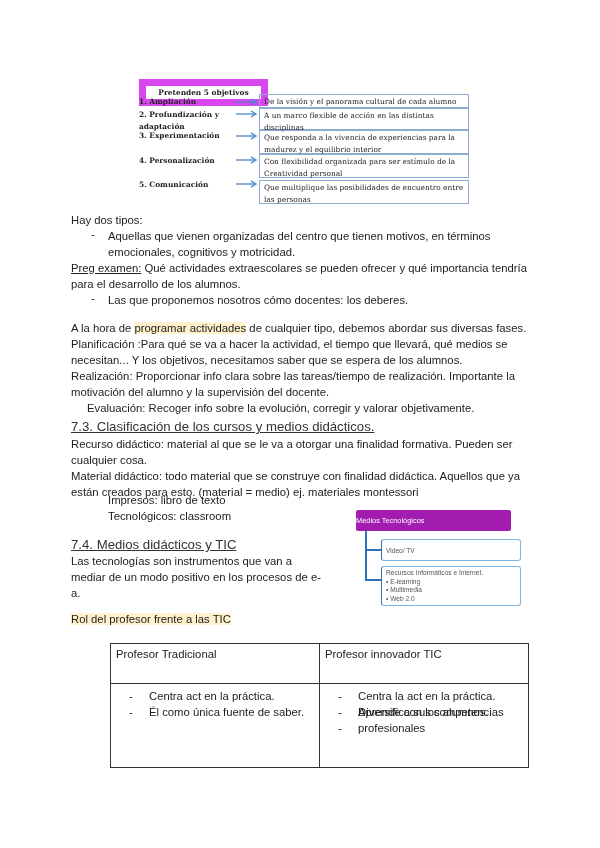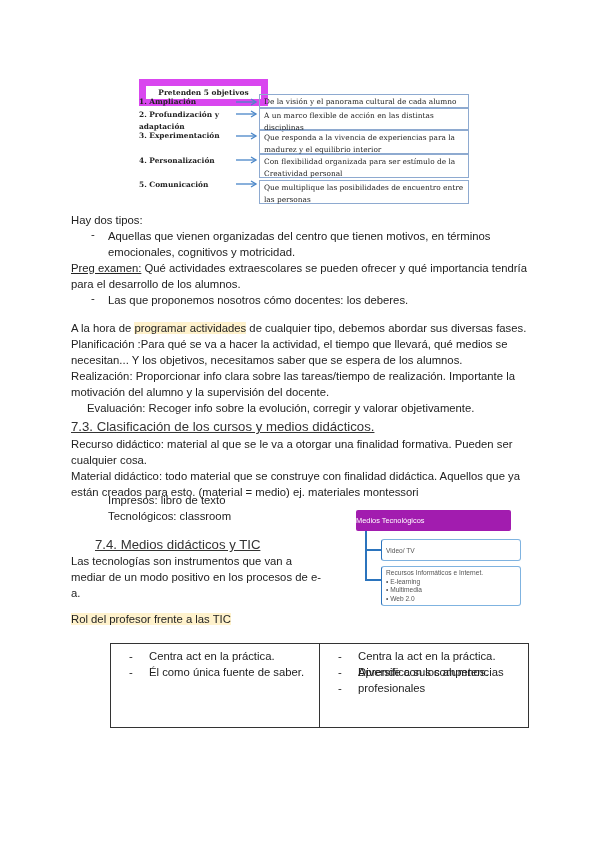"7.4. Medios didácticos y TIC" div.abs { margin-left: 24px -> none }
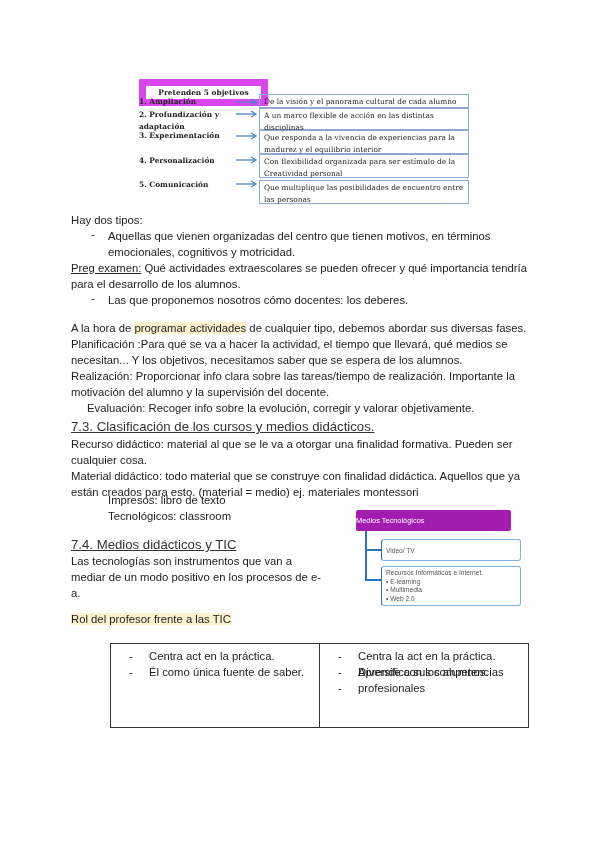"Profesor Tradicional" tr { html: none -> <tr> <td>Profesor Tradicional</td> <td>Profesor innovador TIC</td> </tr> }
